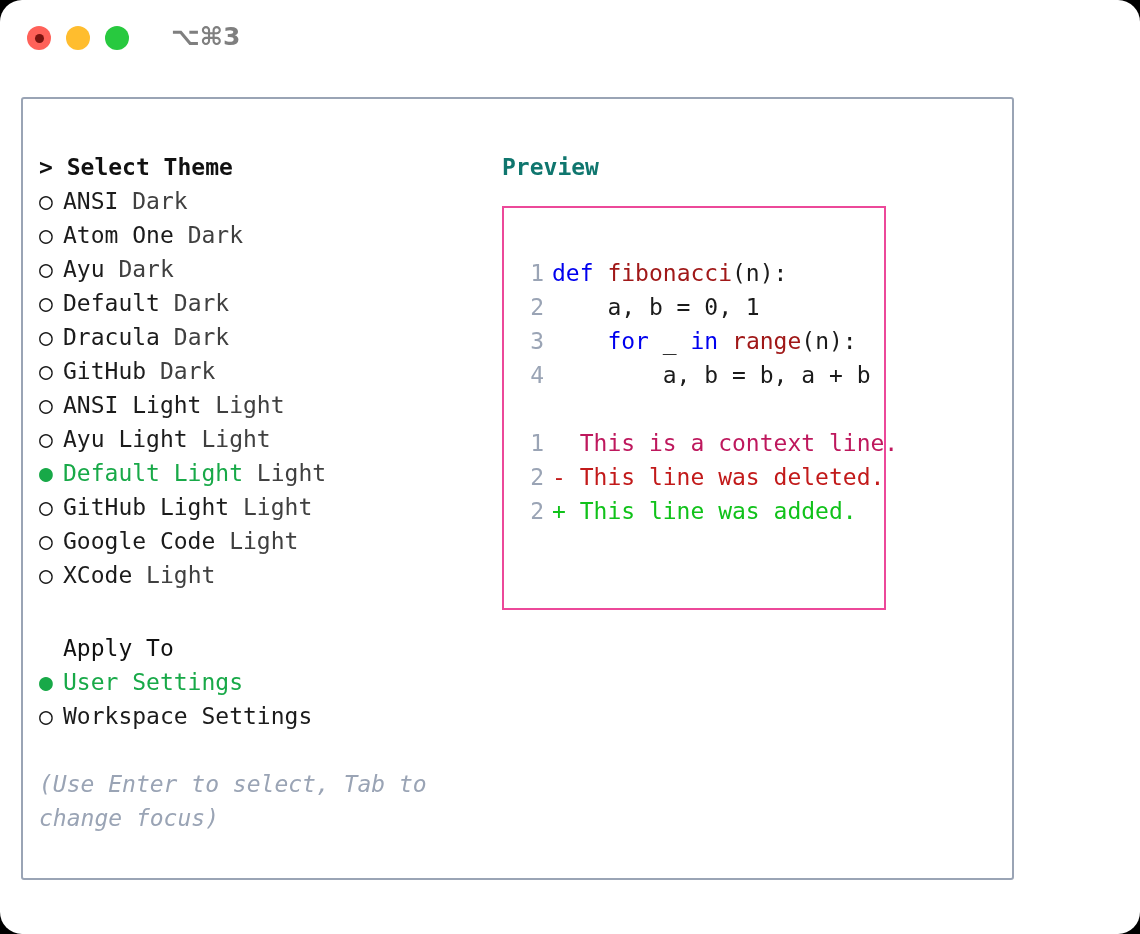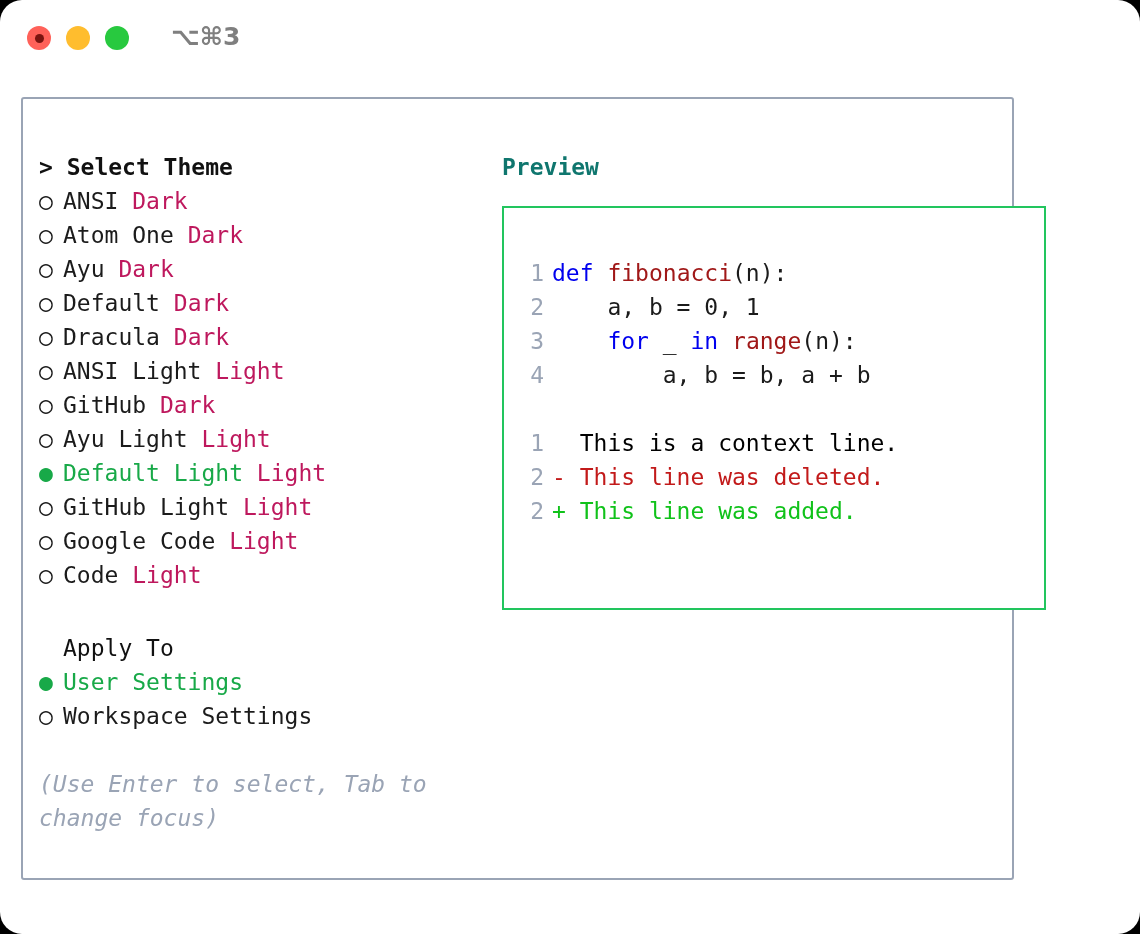"Dark" .row .variant { color: #be185d -> #404040 }
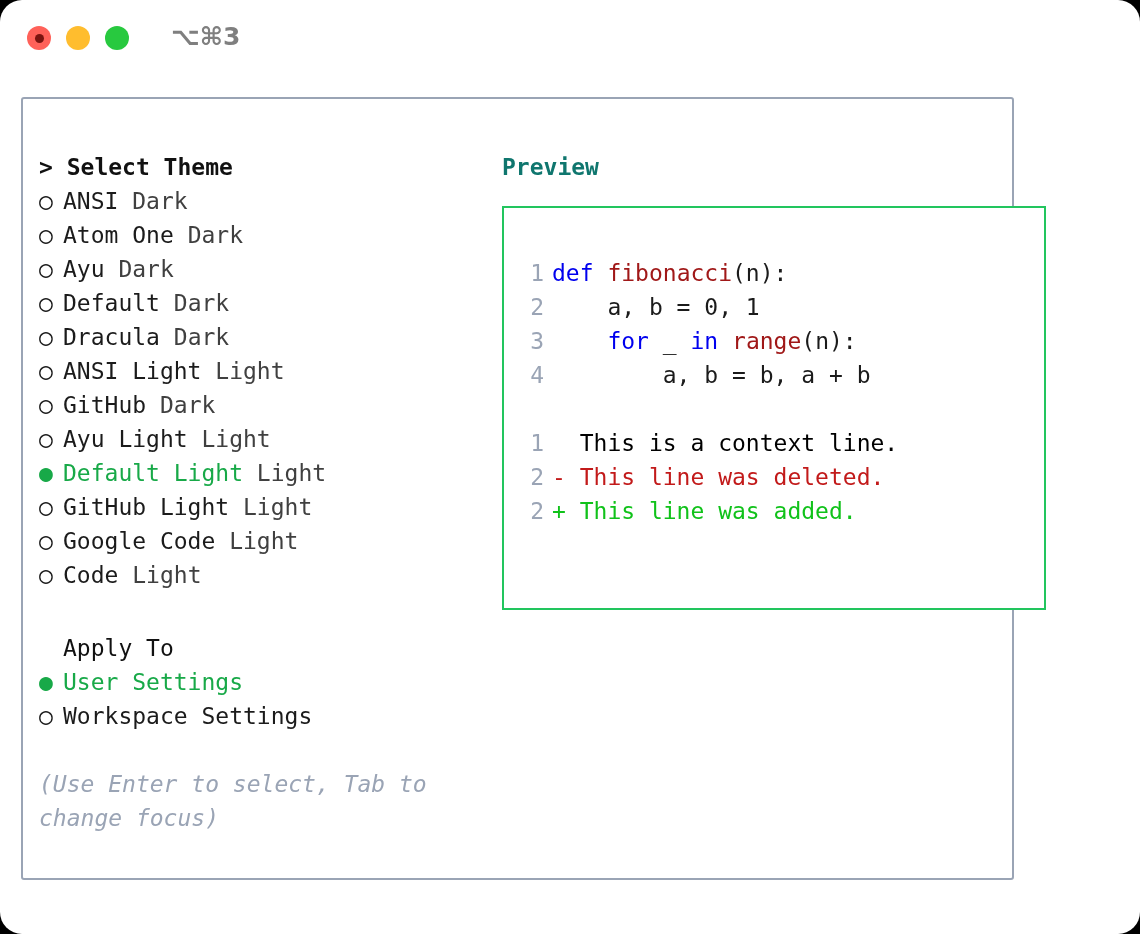"1 def fibonacci(n):" .preview-box { border: 2px solid #22c55e -> 2px solid #ec4899; width: 544px -> 384px }
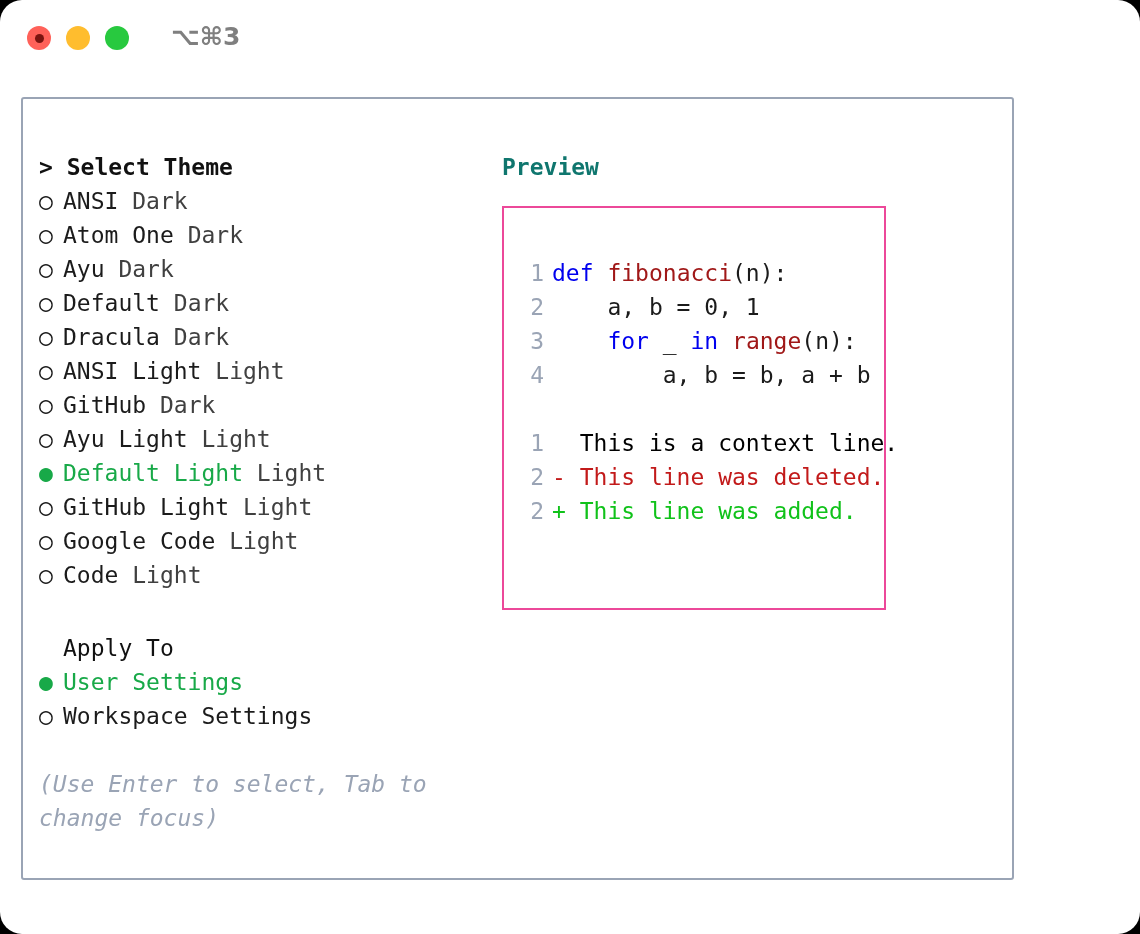"○ ANSI Light Light" div.row { order: before "○ GitHub Dark" -> after "○ GitHub Dark" }
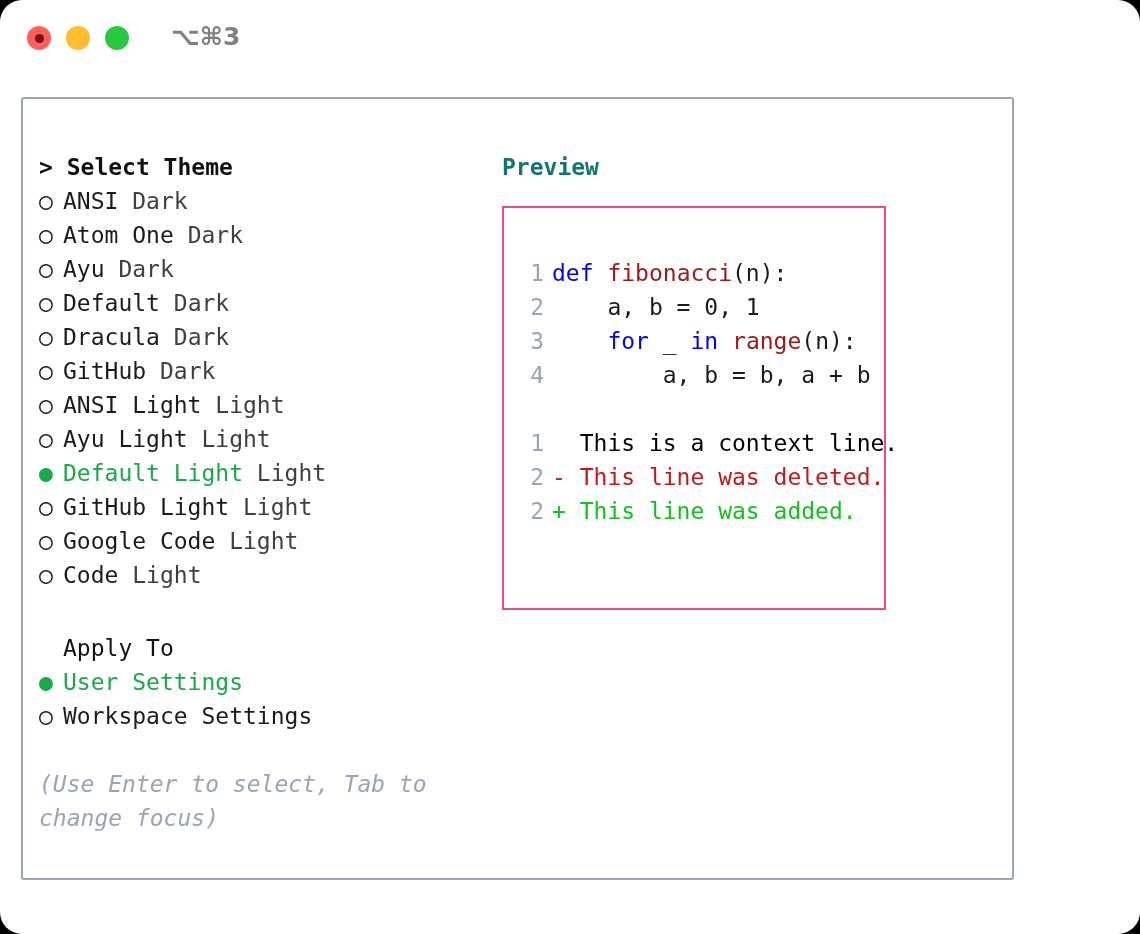"This is a context line." .diff-ctx { color: #000000 -> #be185d }
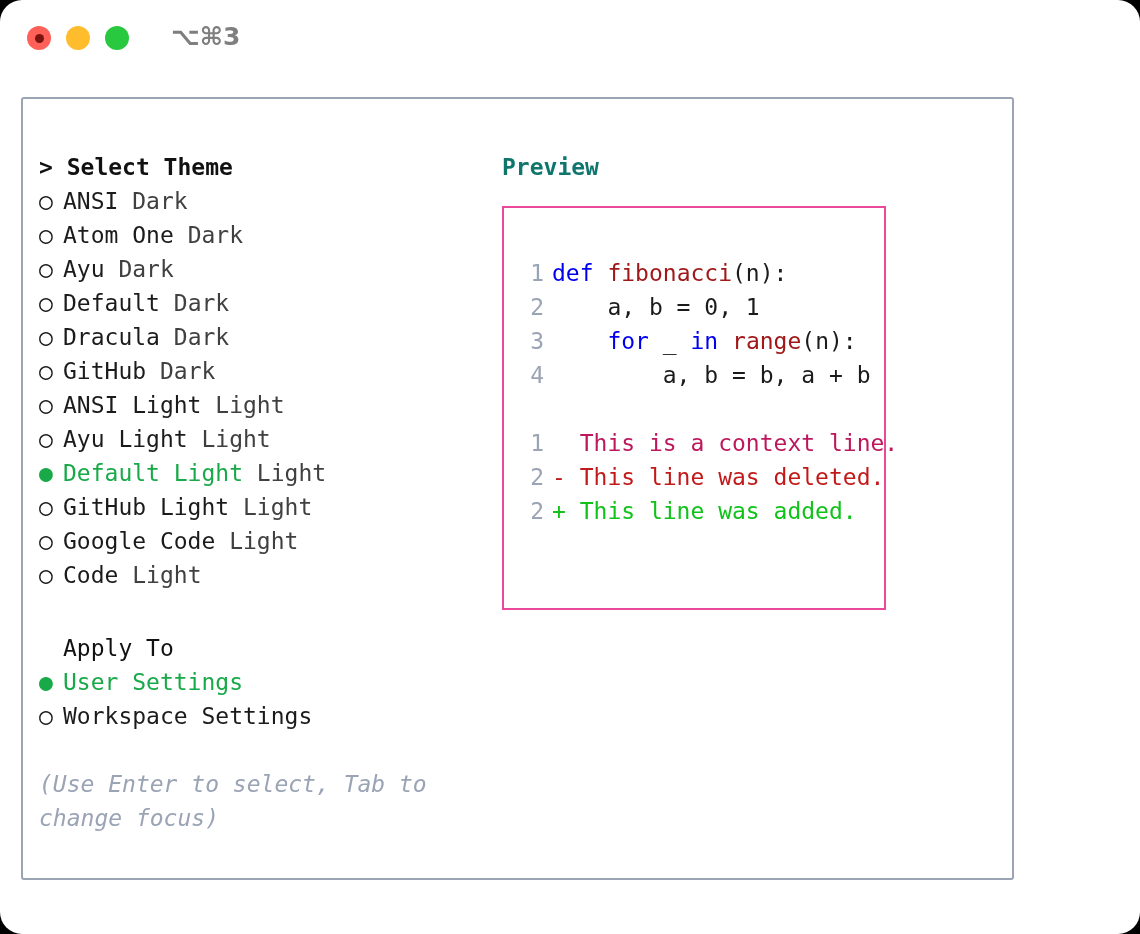"Code" span.name { text: Code -> XCode }
